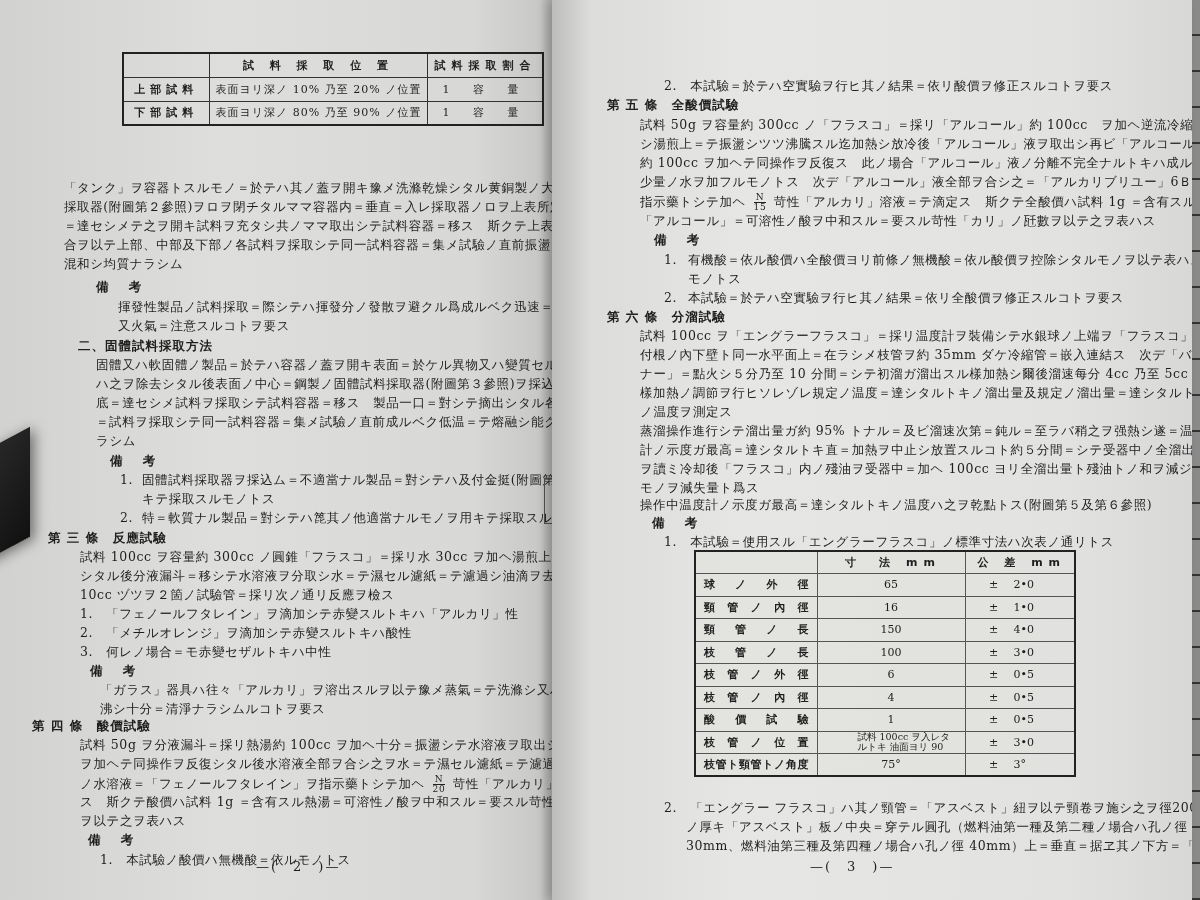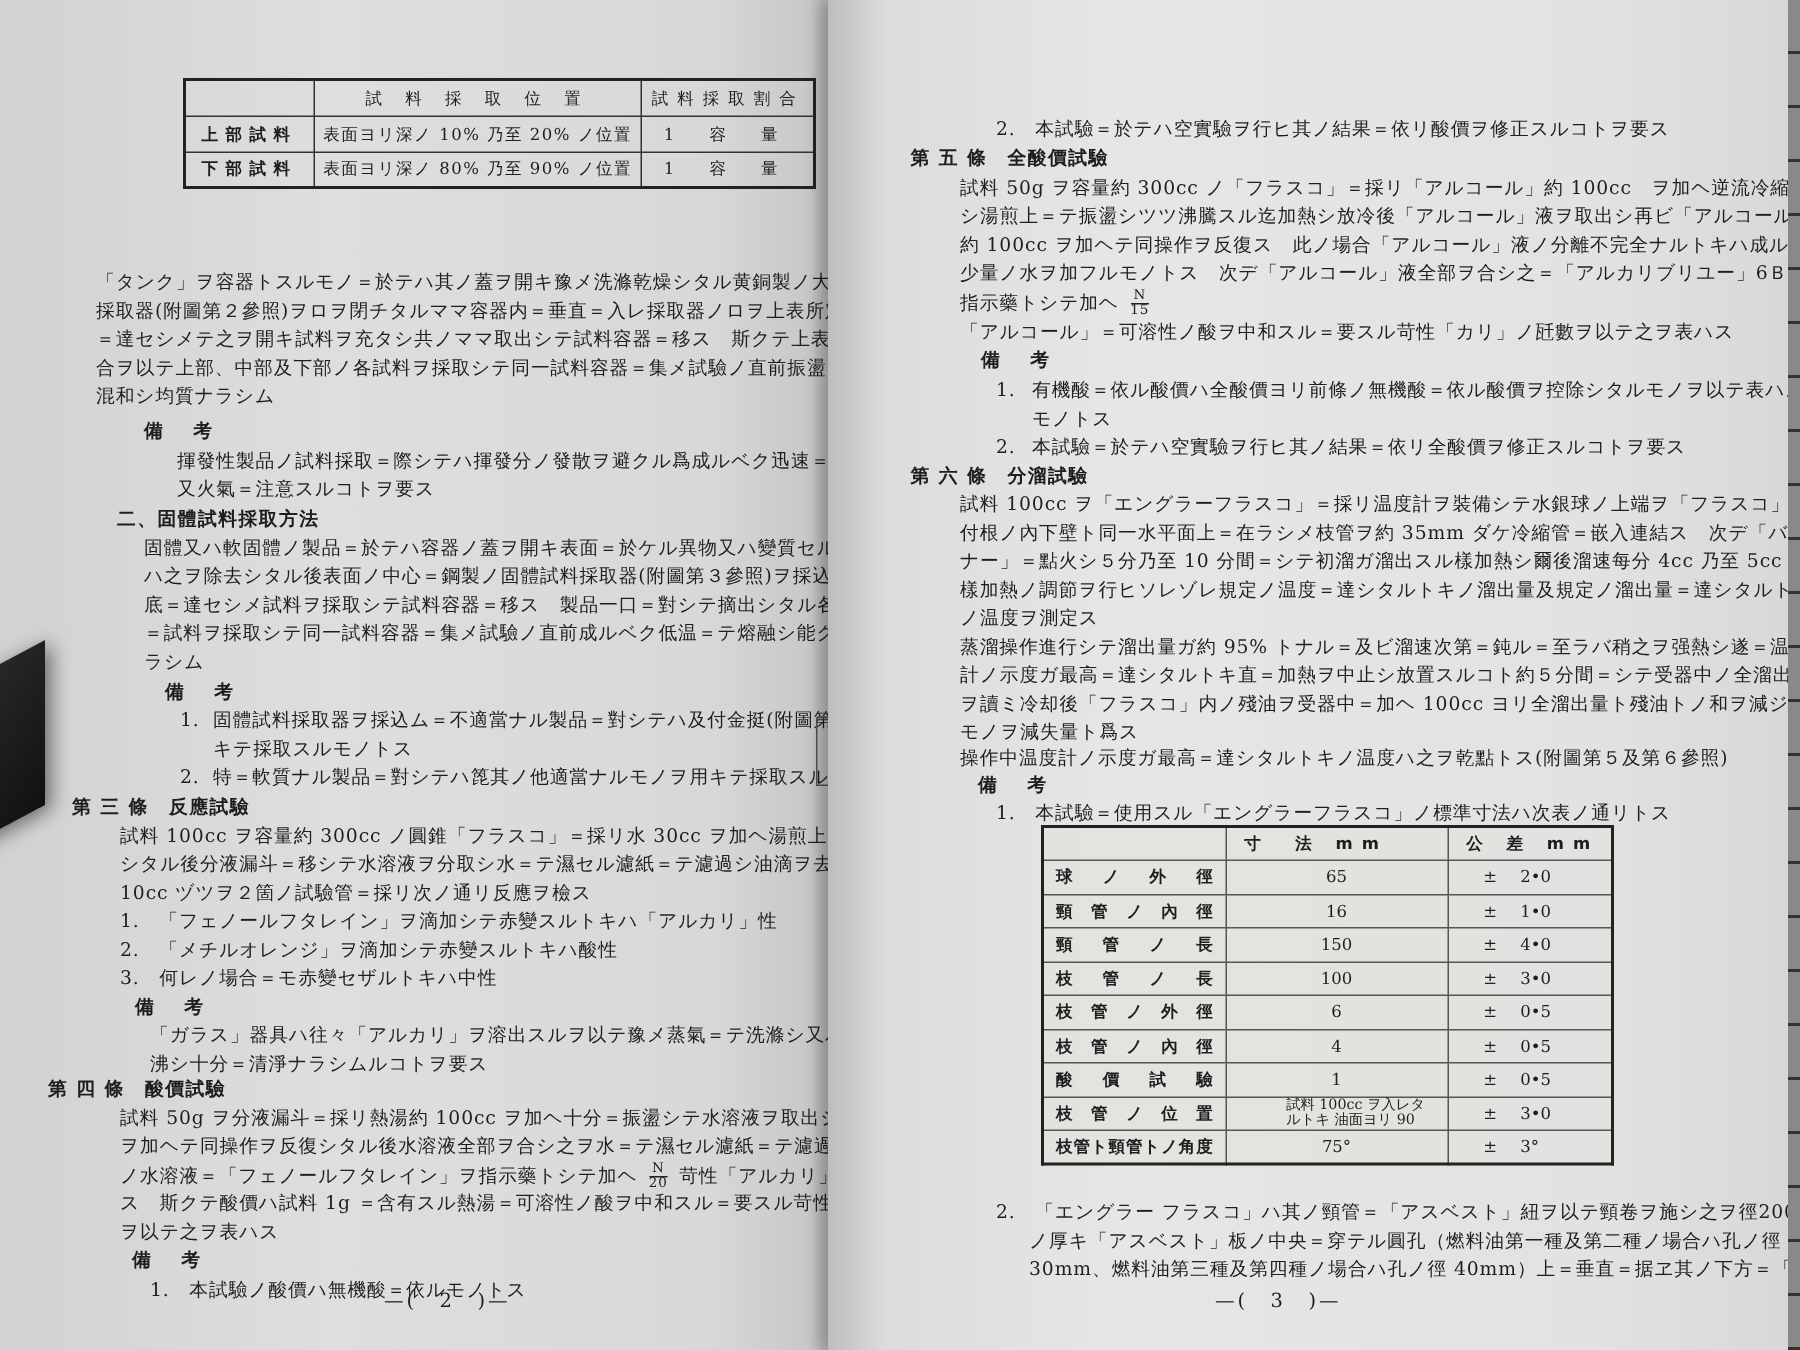"試 料 採 取 位" table.sample th { font-weight: normal -> bold }
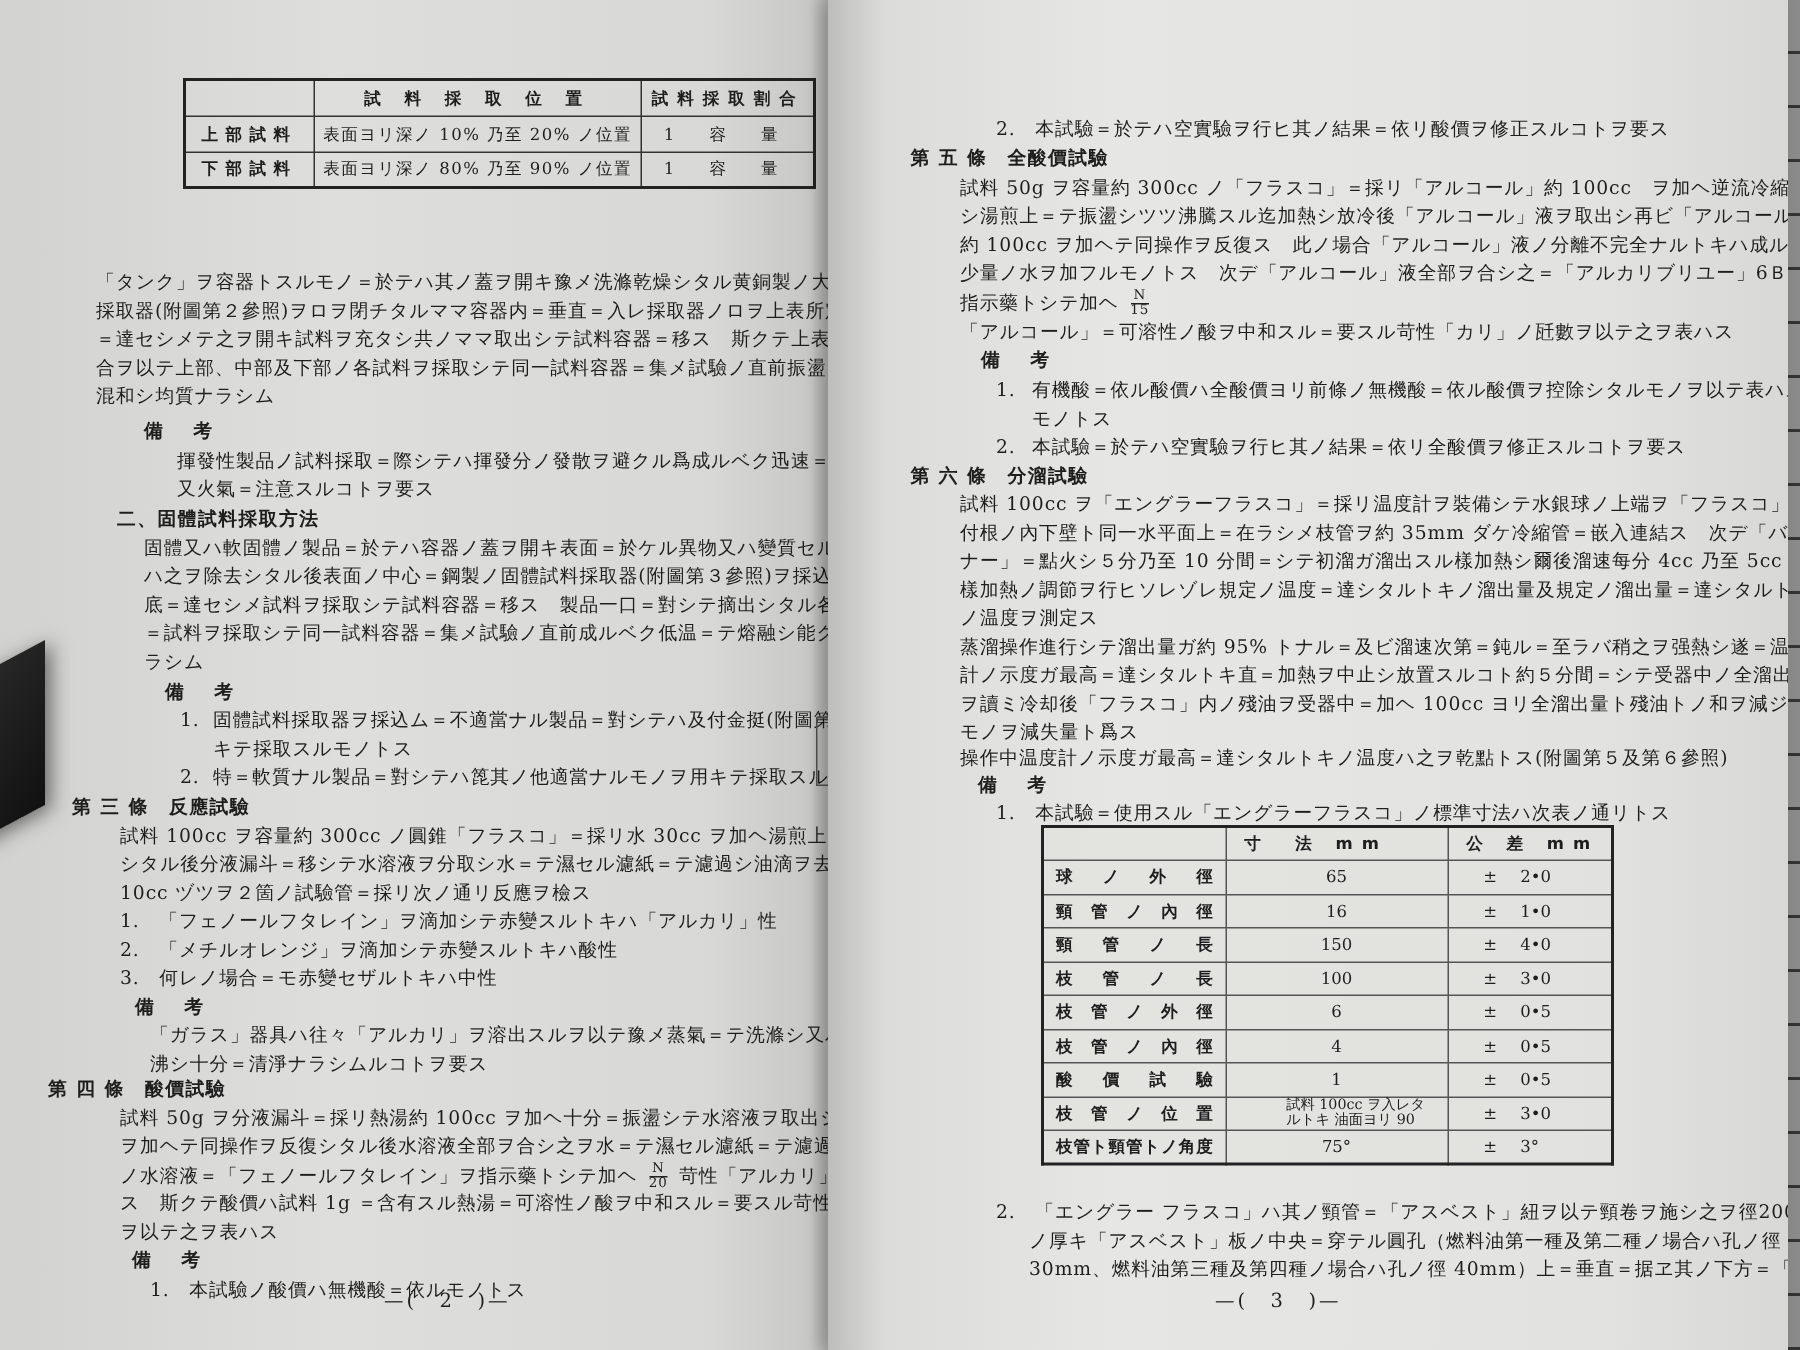"苛性「アルカリ」溶液＝テ滴定ス 斯クテ全酸價ハ試料 1g ＝含有スル" span { html: none -> <span>苛性「アルカリ」溶液＝テ滴定ス 斯クテ全酸價ハ試料 1g ＝含有スル</span> }
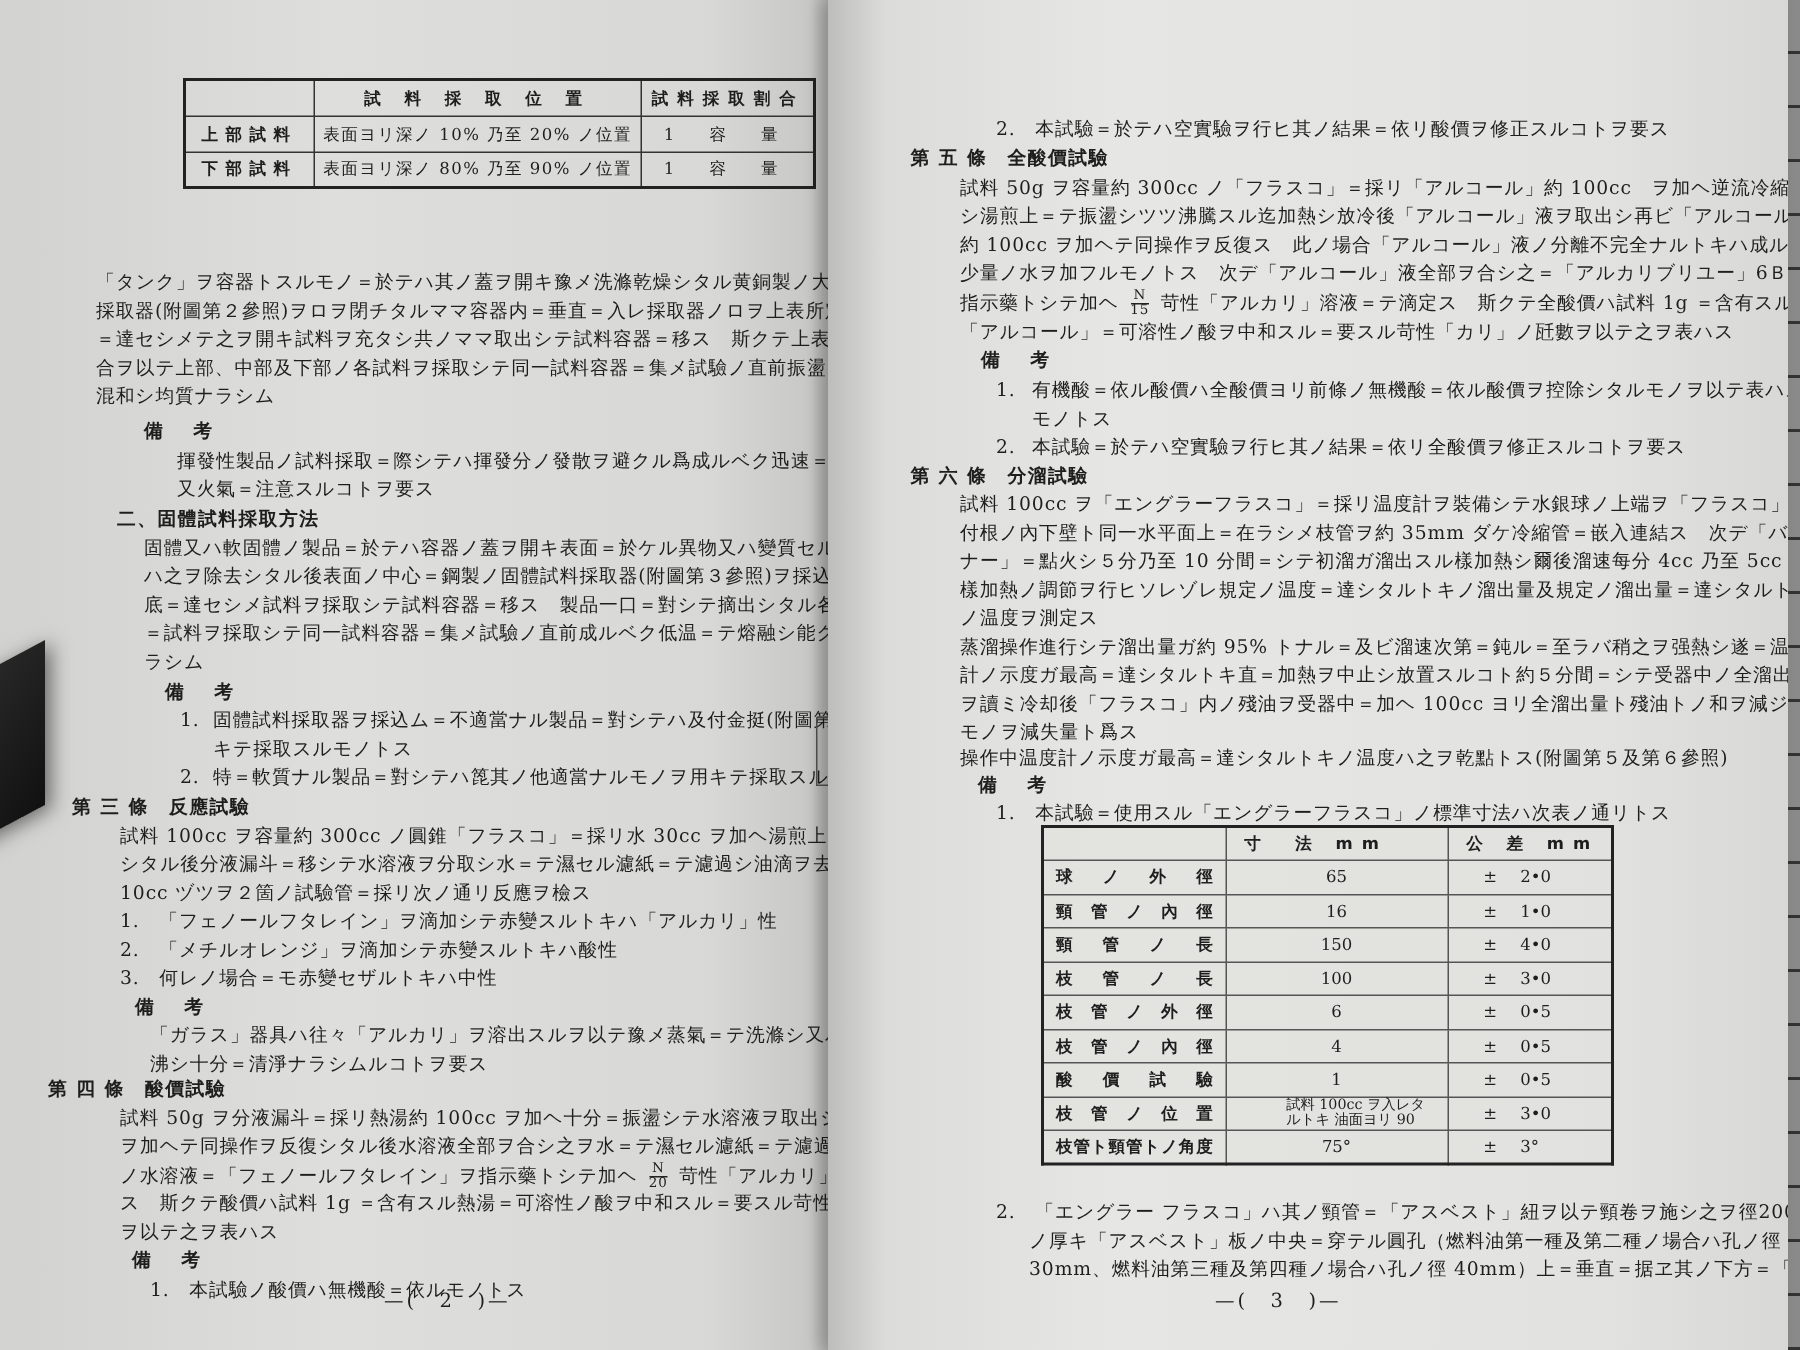"寸 法 mm" table.engler th { text-align: left -> center }
